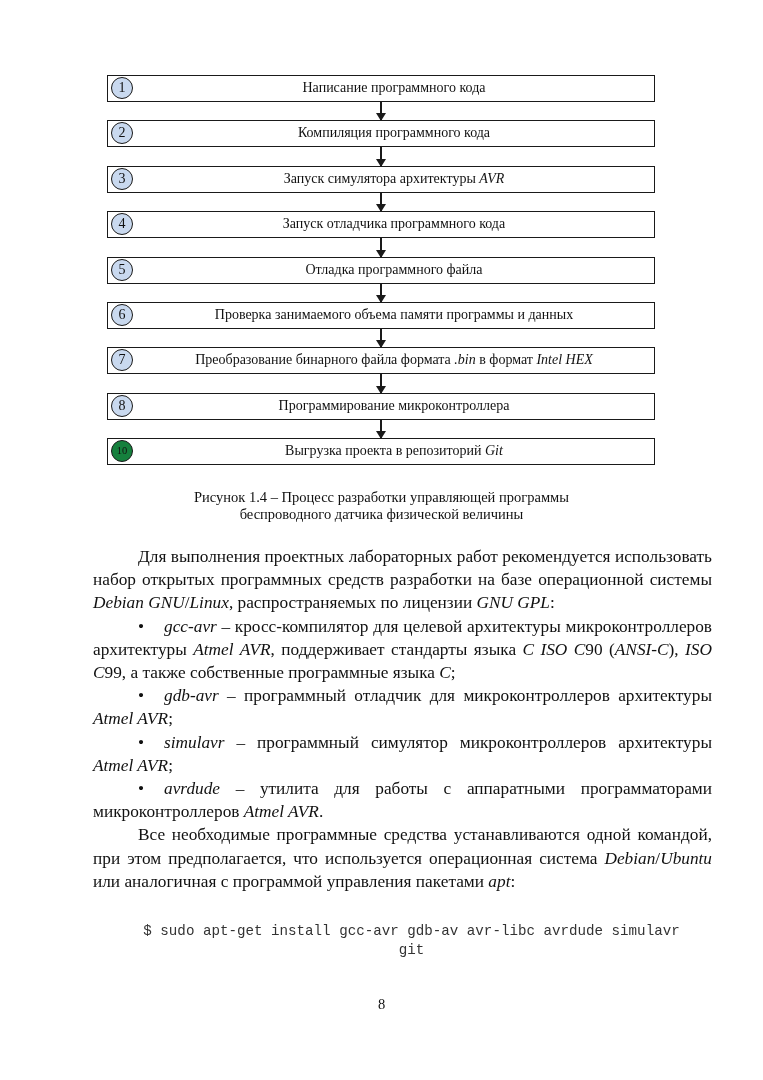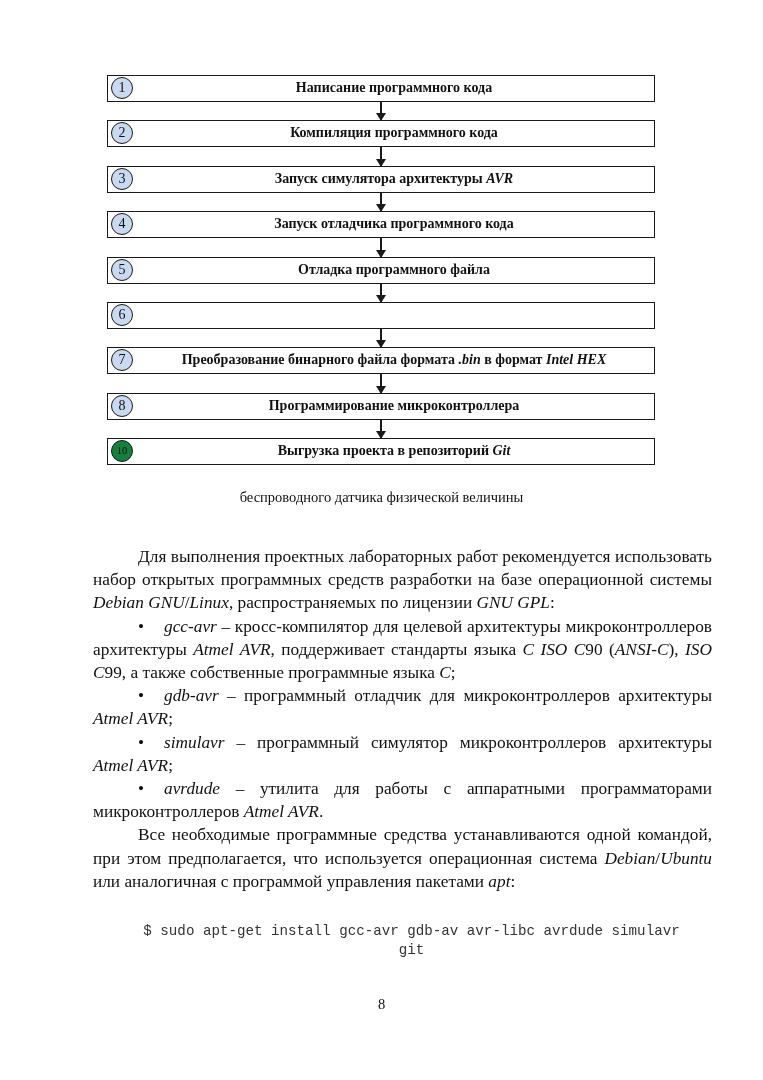"Написание программного кода" .step .label { font-weight: bold -> none }
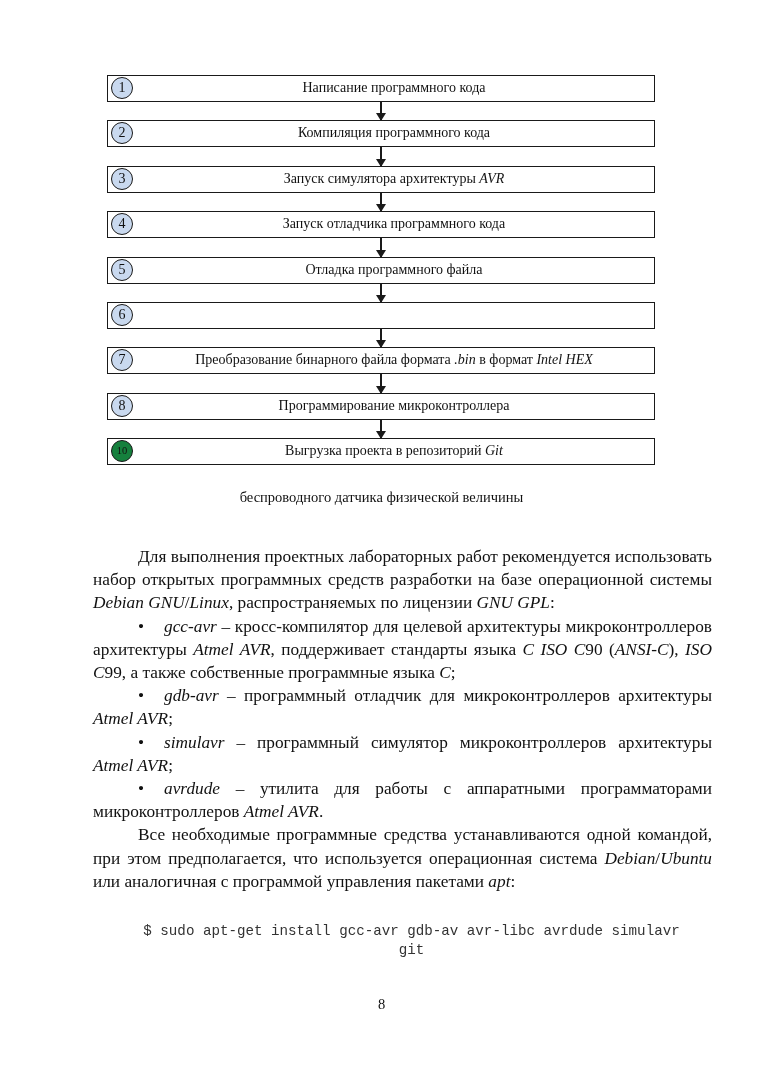"Проверка занимаемого объема памяти" div.label { html: none -> <div>Проверка занимаемого объема памяти программы и данных</div> }
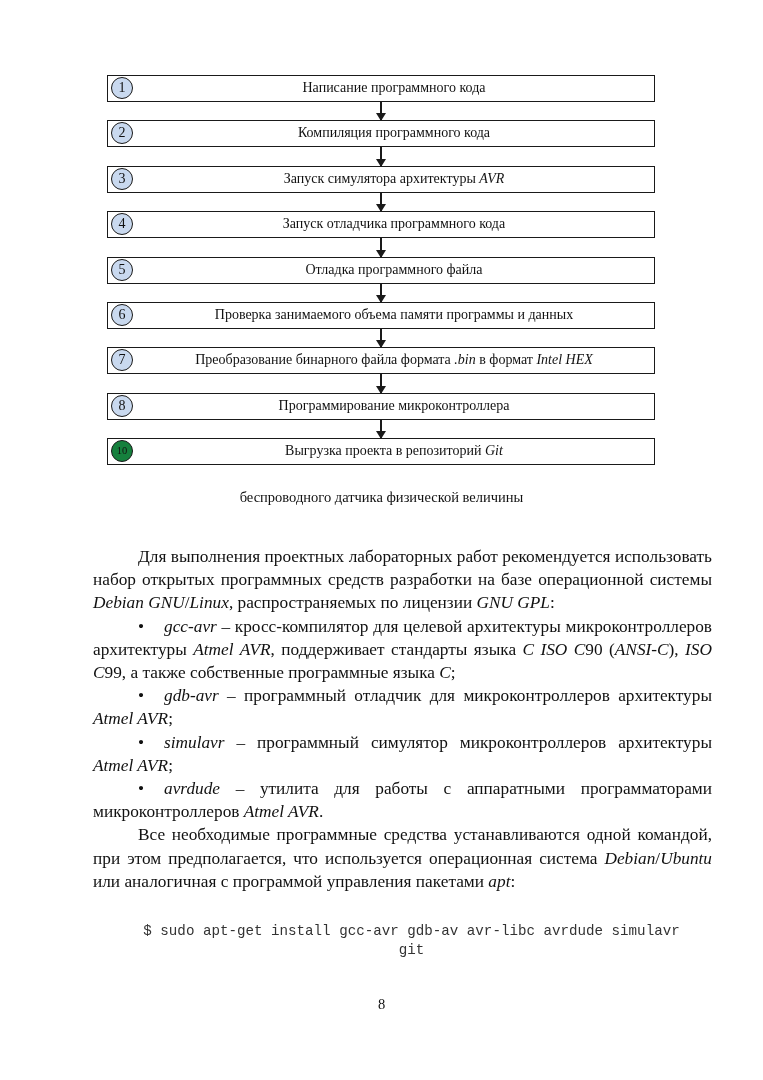"Рисунок 1.4 – Процесс разработки" div { html: none -> <div>Рисунок 1.4 – Процесс разработки управляющей программы</div> }
